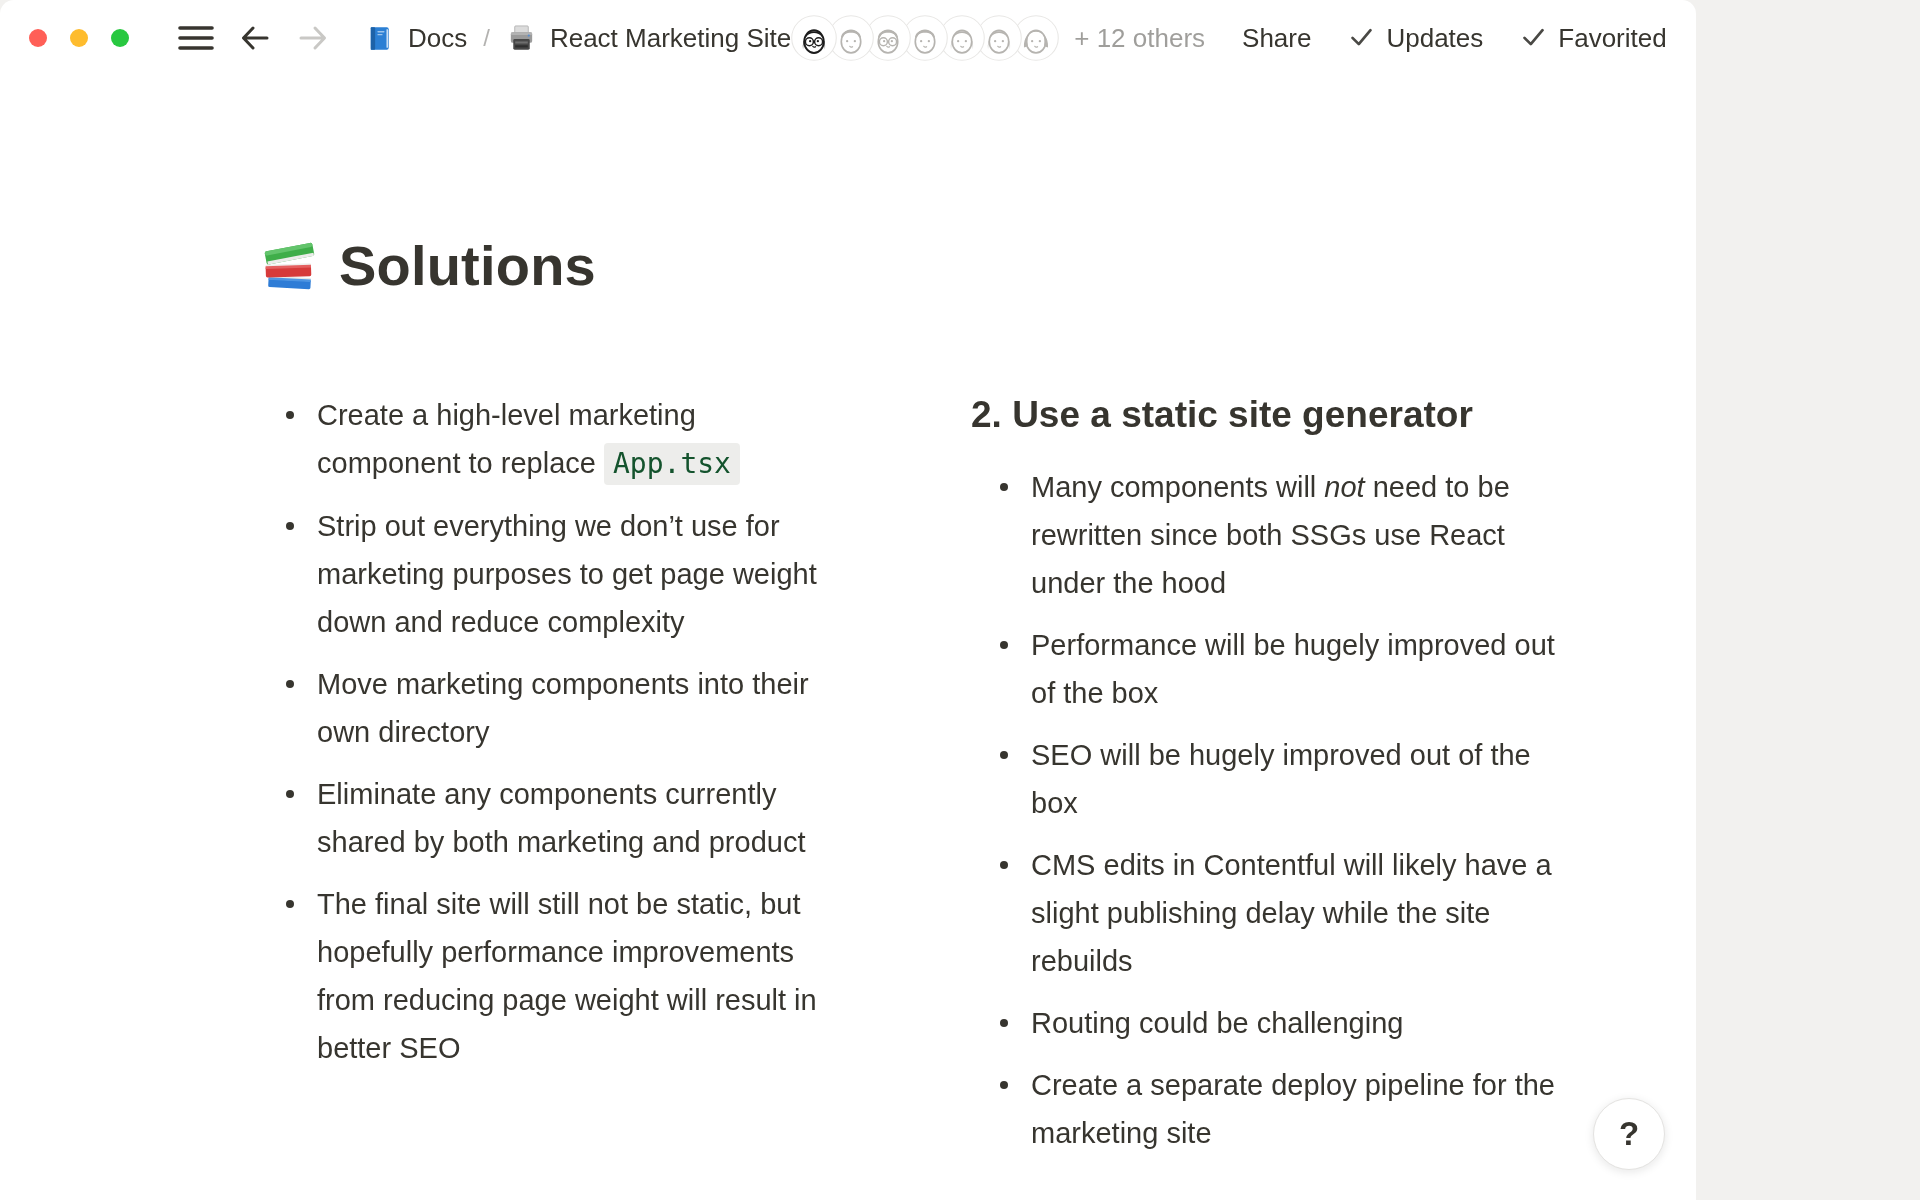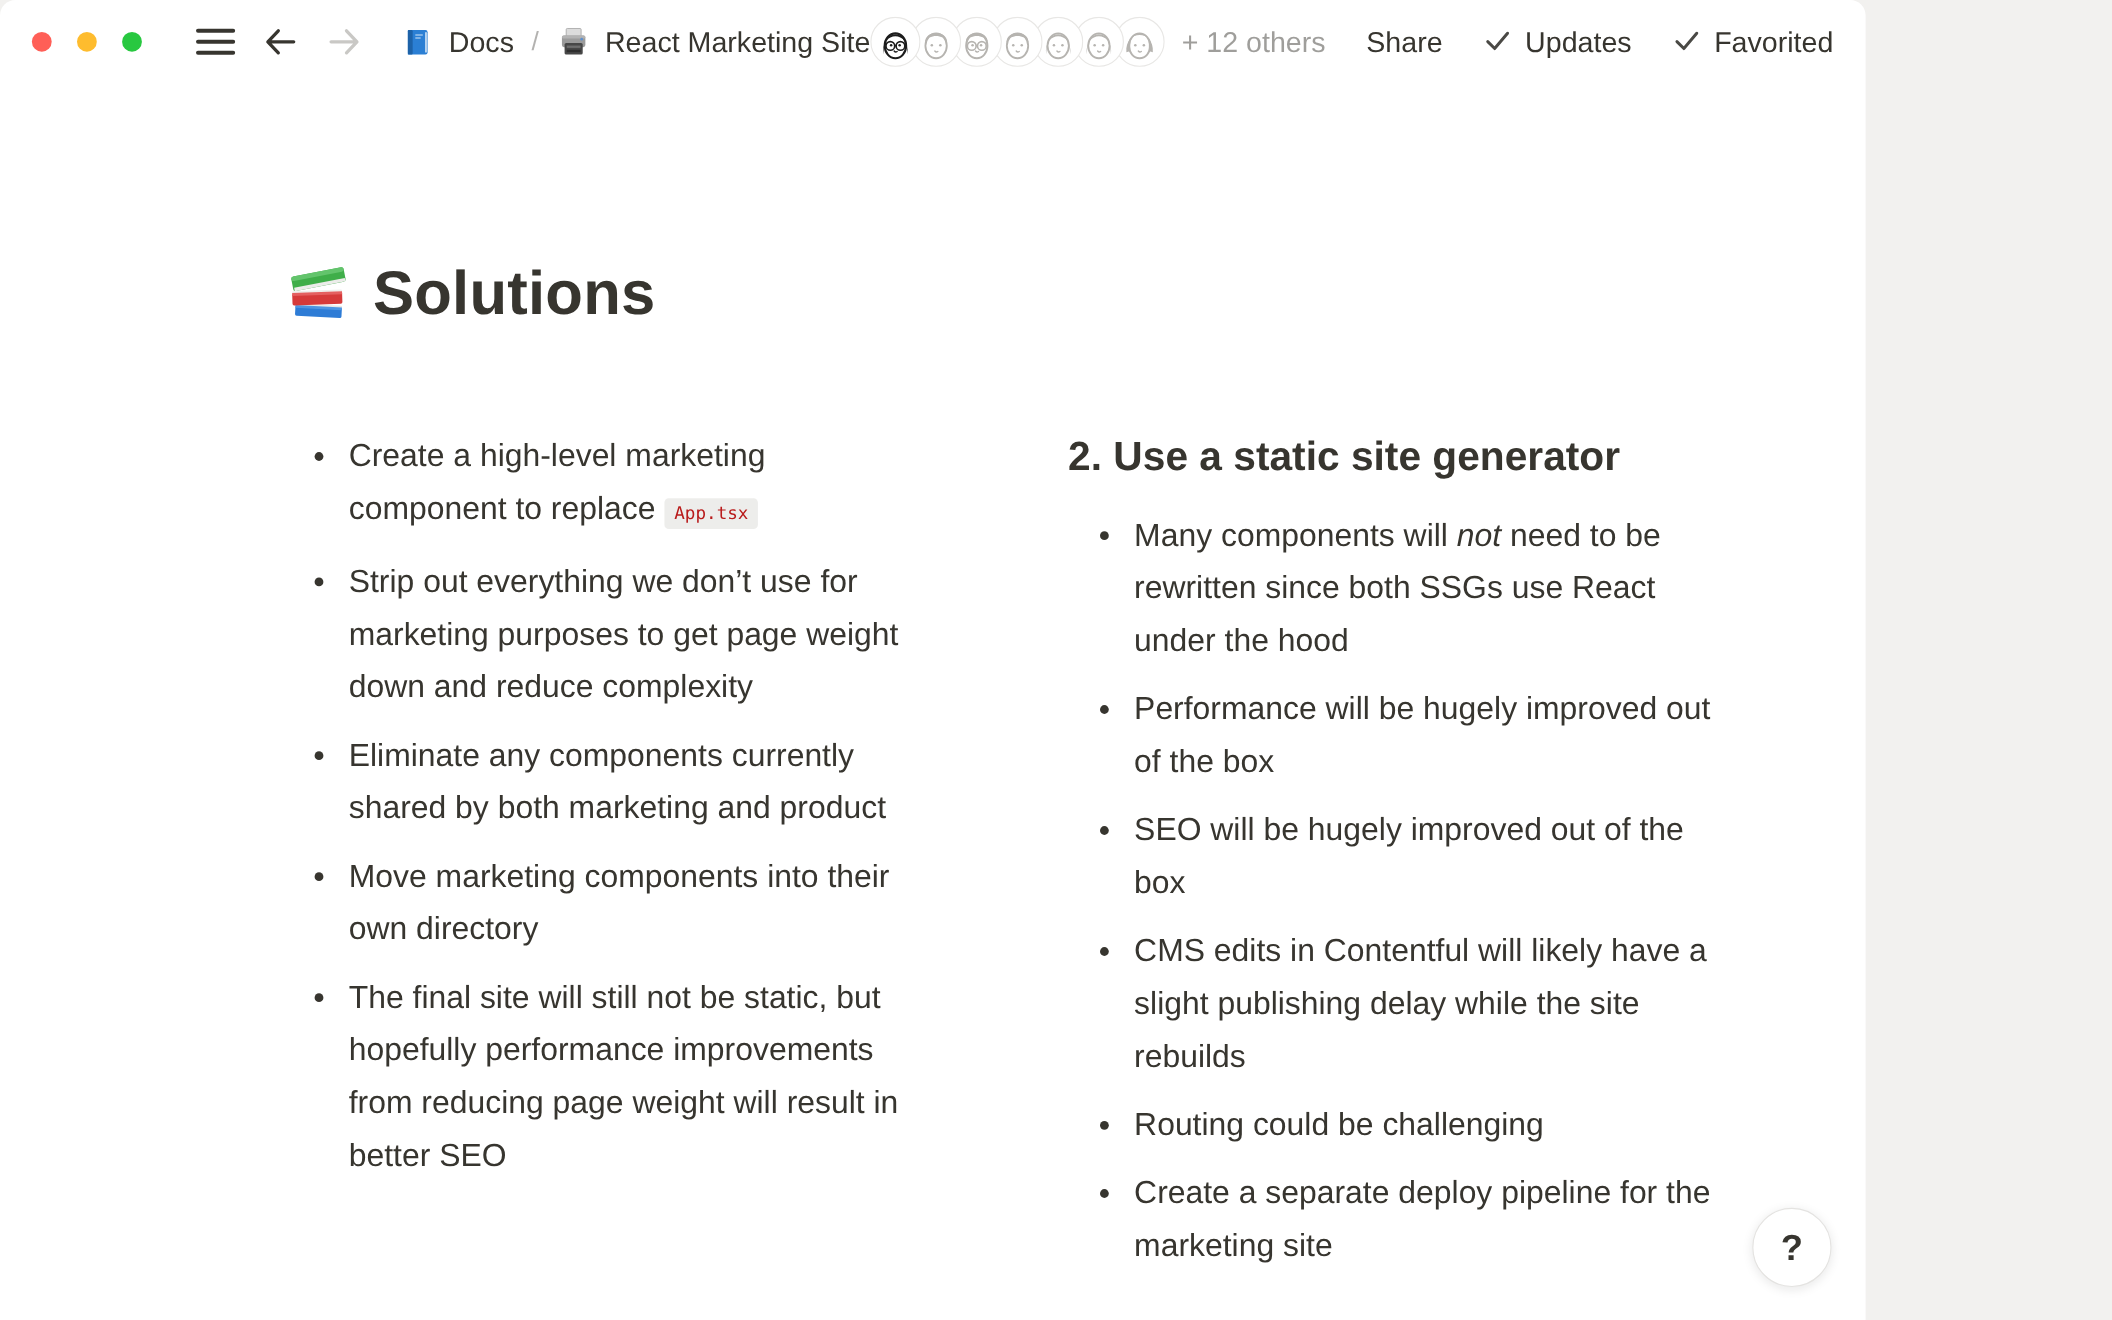"App.tsx" code.inline { color: #b91c1c -> #14532d; font-size: 16px -> 28px }
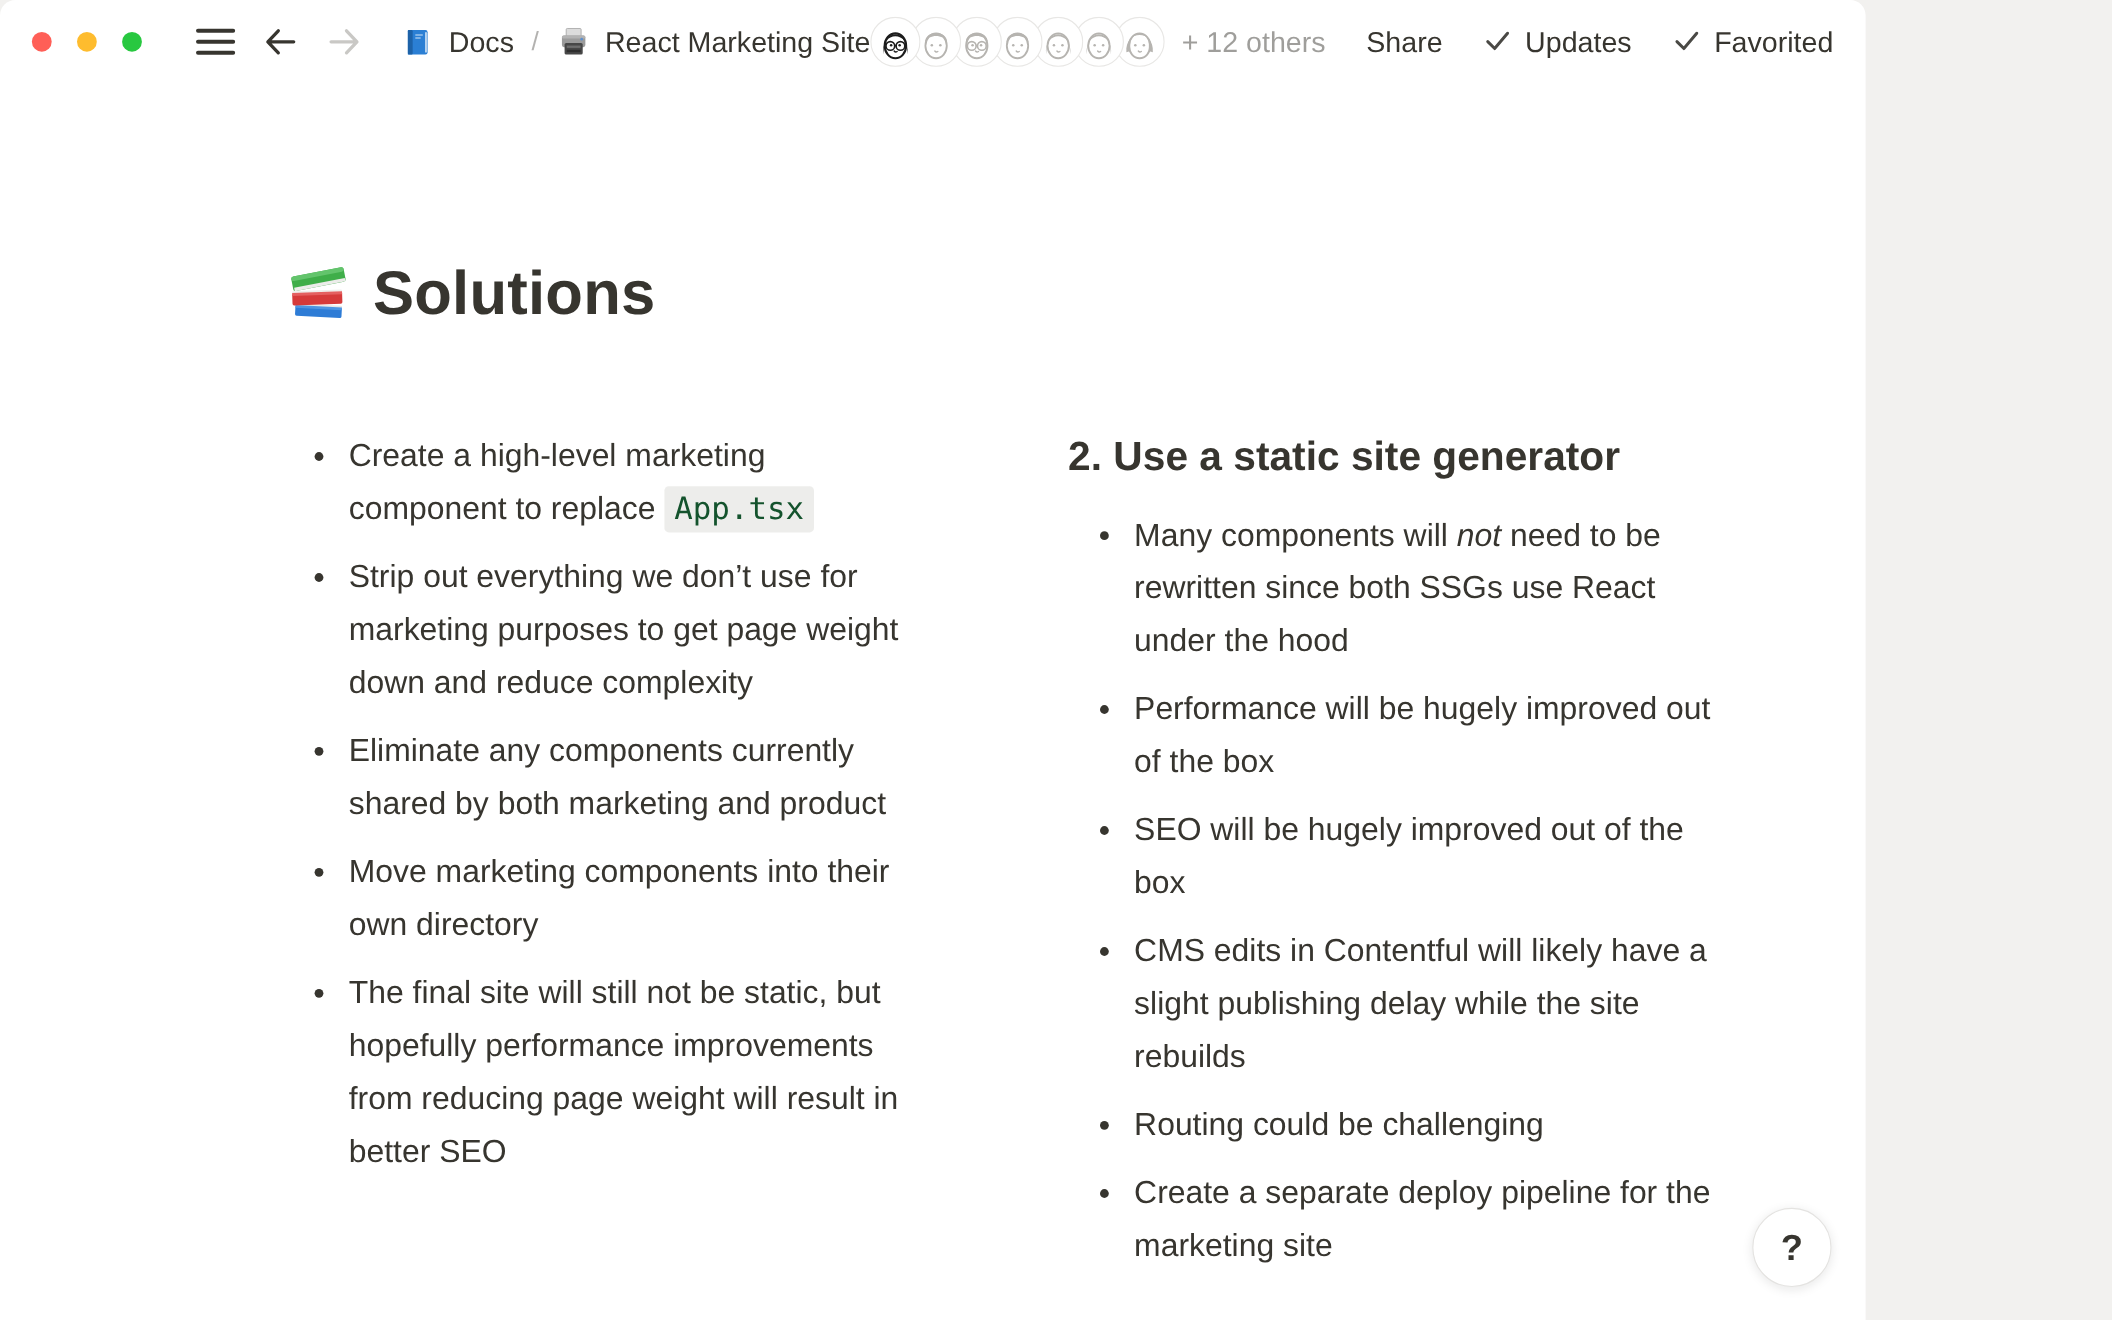"Eliminate any components currently" li { order: before "Move marketing components into their" -> after "Move marketing components into their" }
